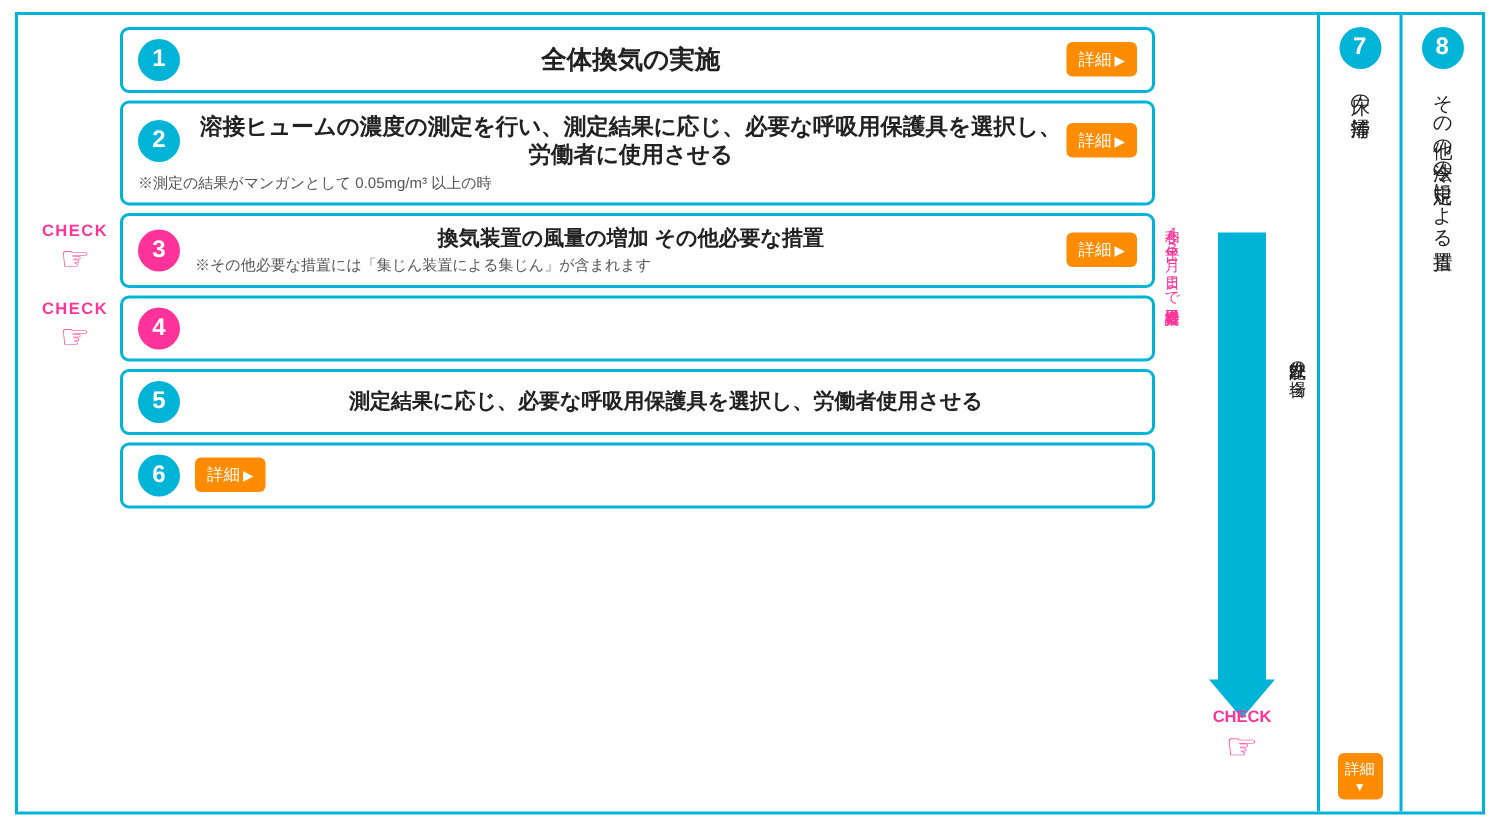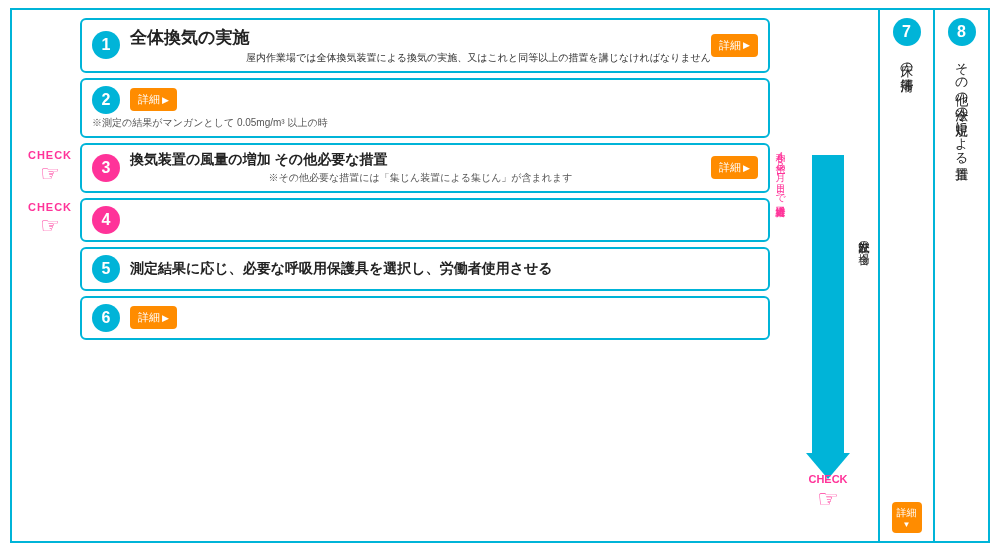"全体換気の実施" .step-title { text-align: none -> center }
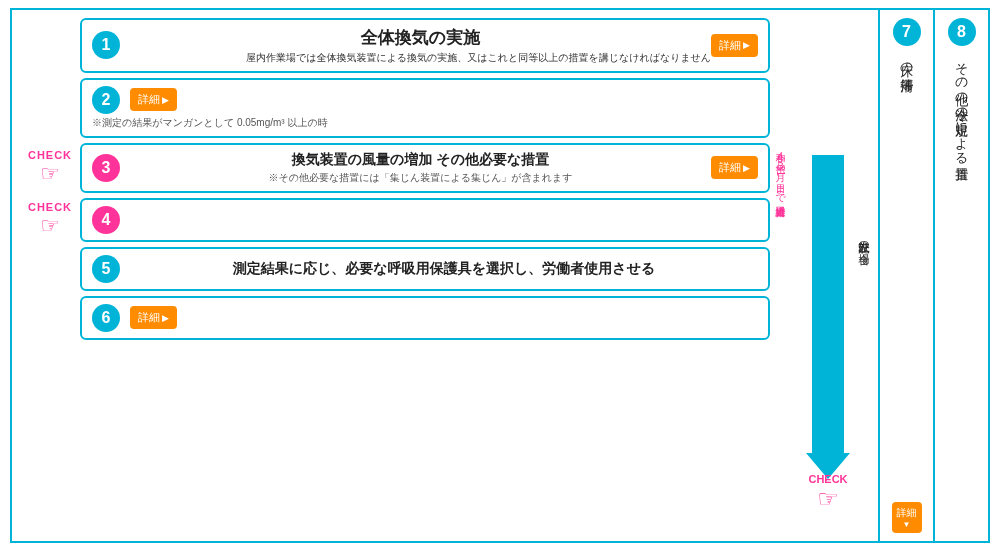"屋内作業場では全体換気装置による換気の実施、又はこれと同等以上の措置を講じなけれ" div.step-sub { html: <div>屋内作業場では全体換気装置による換気の実施、又はこれと同等以上の措置を講じなければなりません</div> -> none }
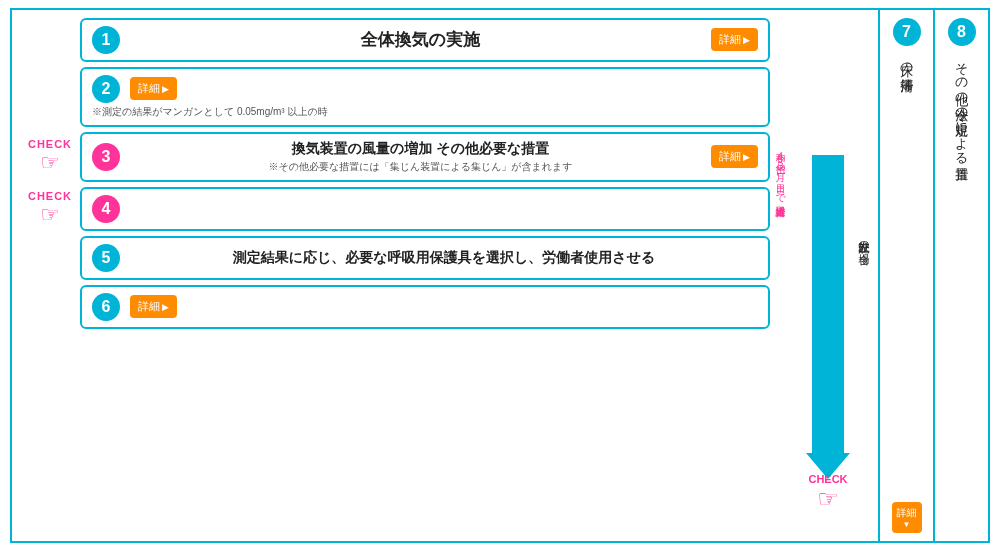"溶接ヒュームの濃度の測定を行い、測定結果に応じ、必要な呼吸用保護具を選択し、労働" div.step-content { html: none -> <div> <div>溶接ヒュームの濃度の測定を行い、測定結果に応じ、必要な呼吸用保護具を選択し、労働者に使用させる</div> </div> }
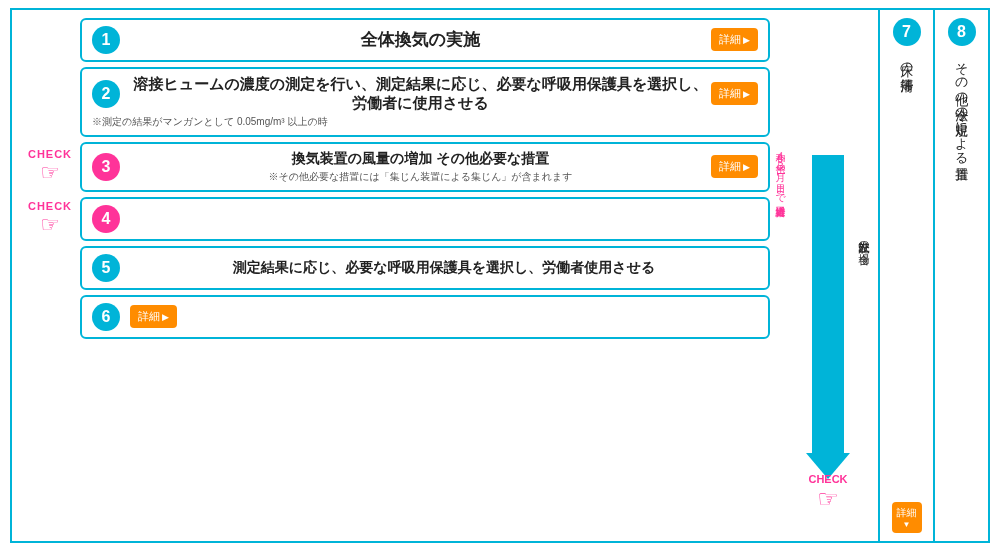"※その他必要な措置には「集じん装置による集じん」が含まれます" .step-sub { text-align: center -> none }
